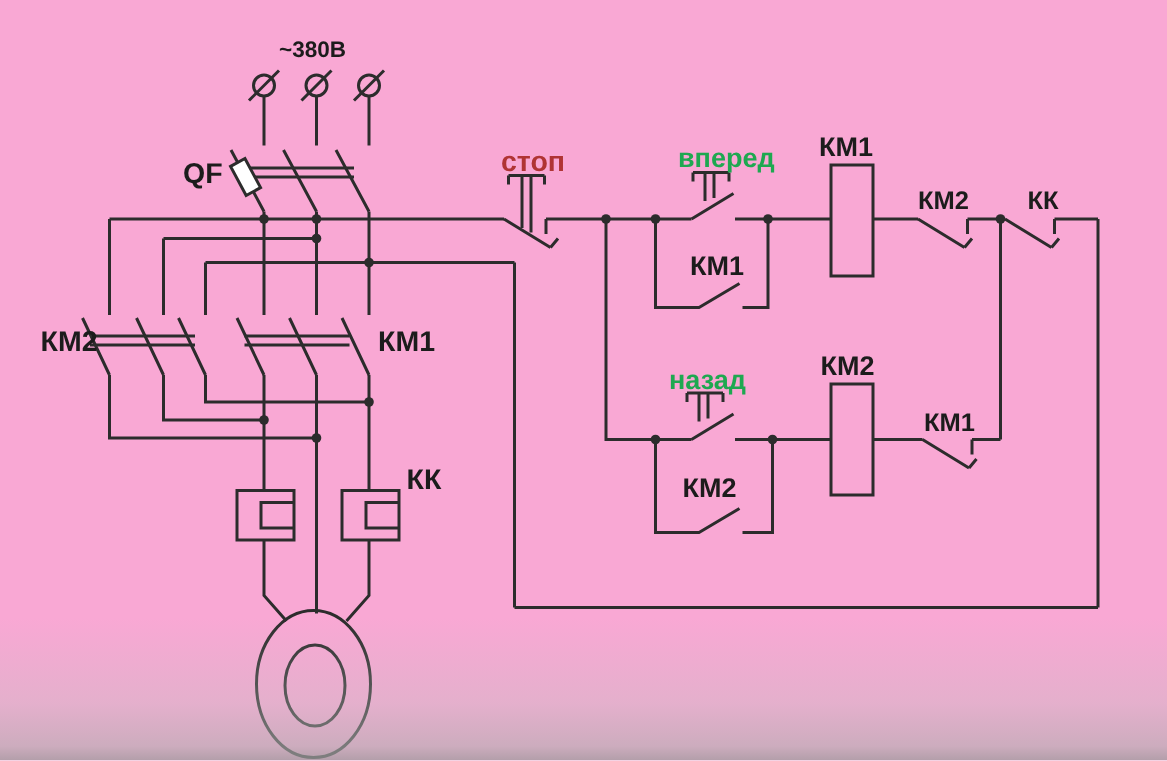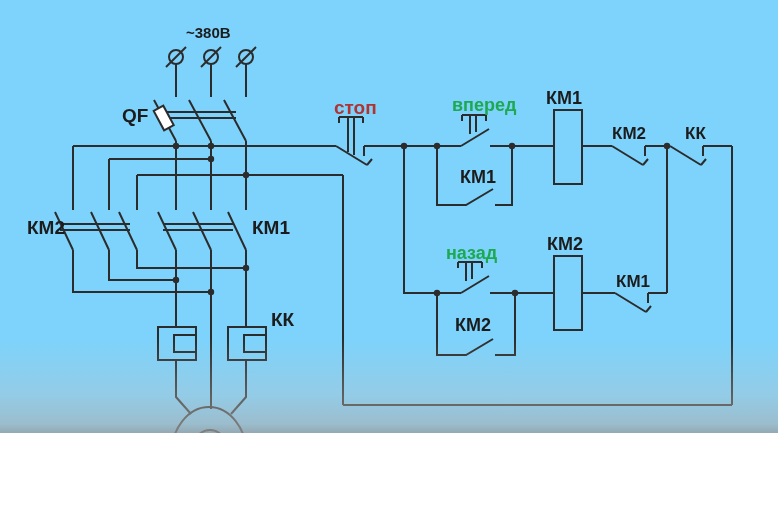"~380В" .stage { background: #7dd3fc -> #f9a8d4; height: 433px -> 507px }
